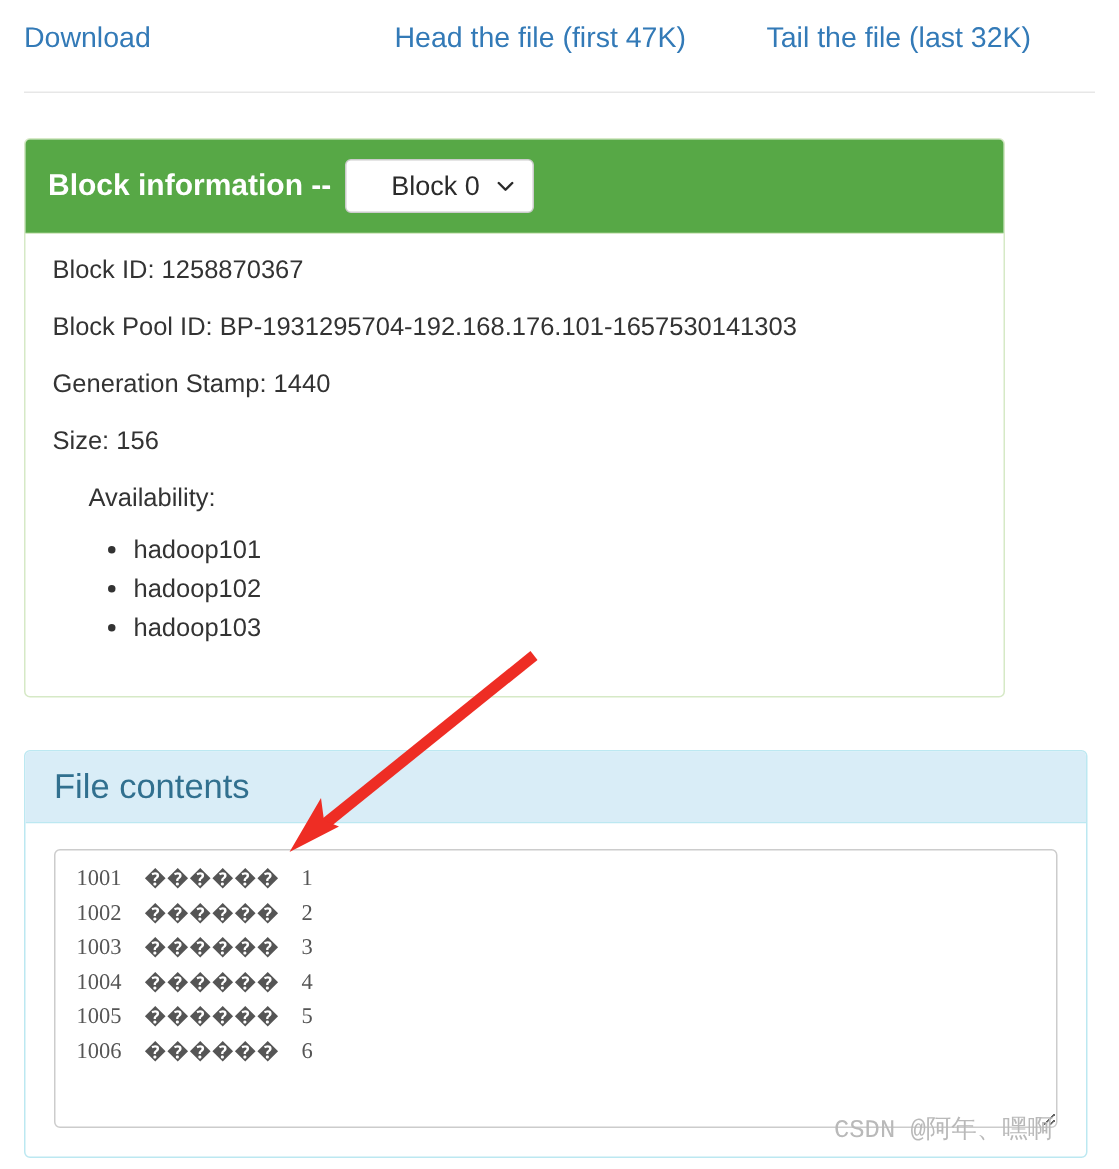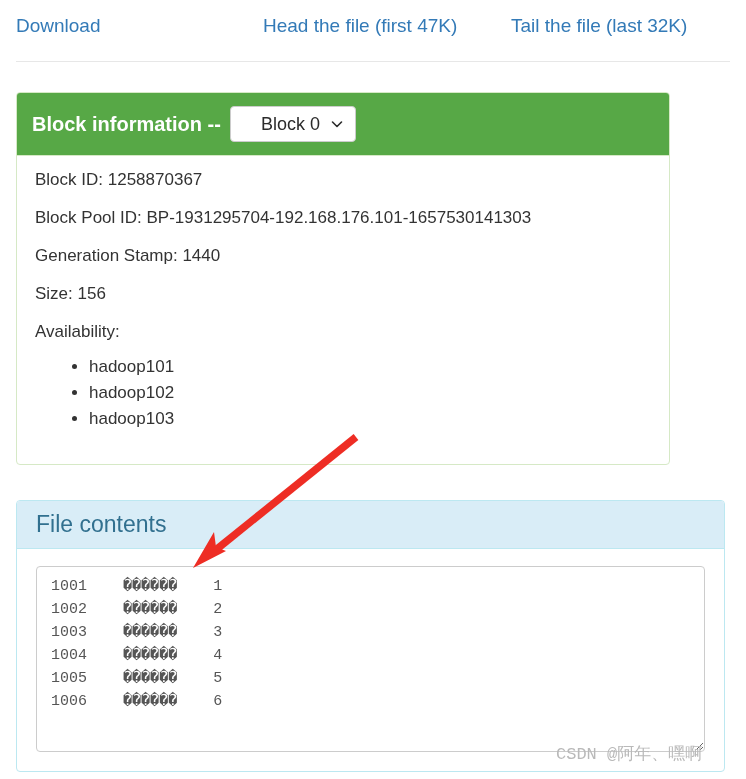"Availability:" .block-line.avail { margin-left: none -> 24px }
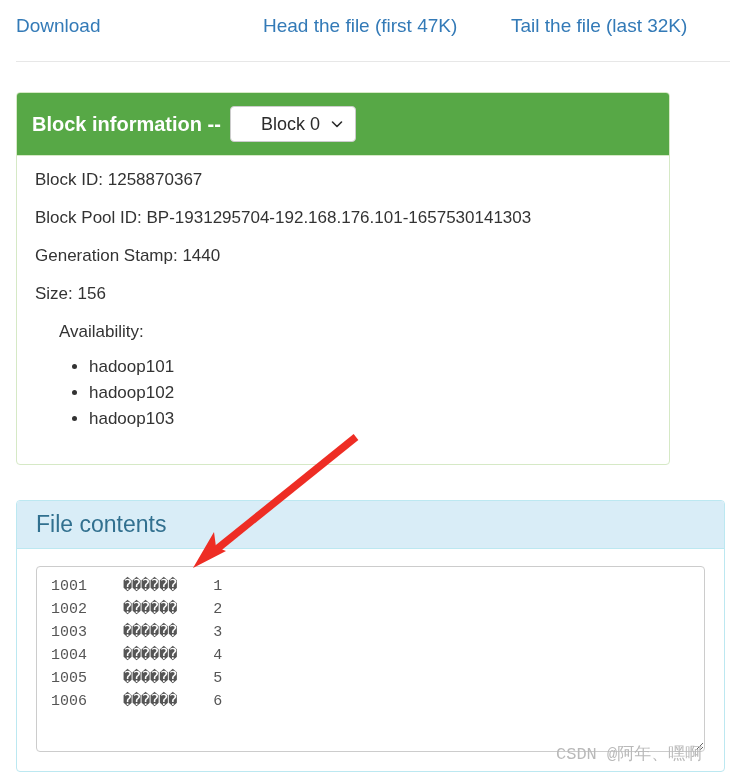"1001 ������ 1" .file-textarea { font-family: Liberation Mono, monospace -> Liberation Serif, serif }
